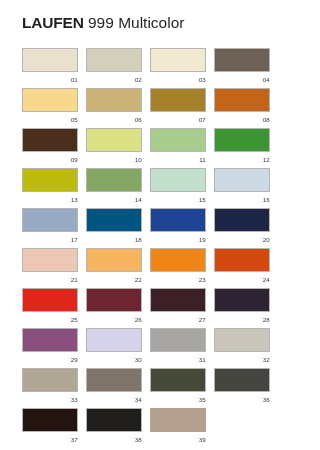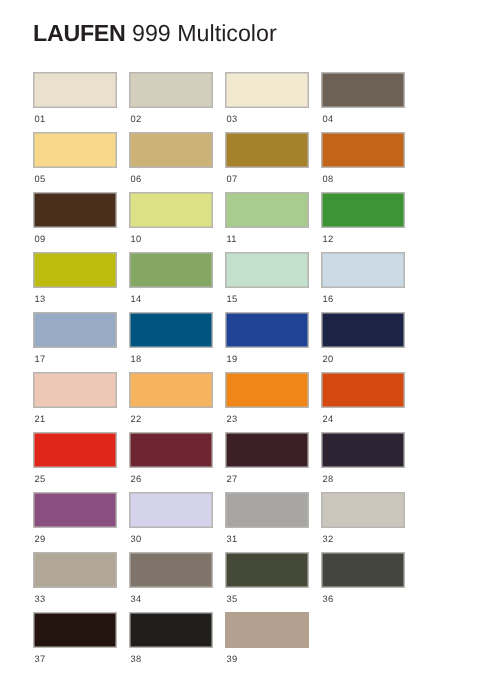"LAUFEN 999 Multicolor" #page { text-align: none -> right }
